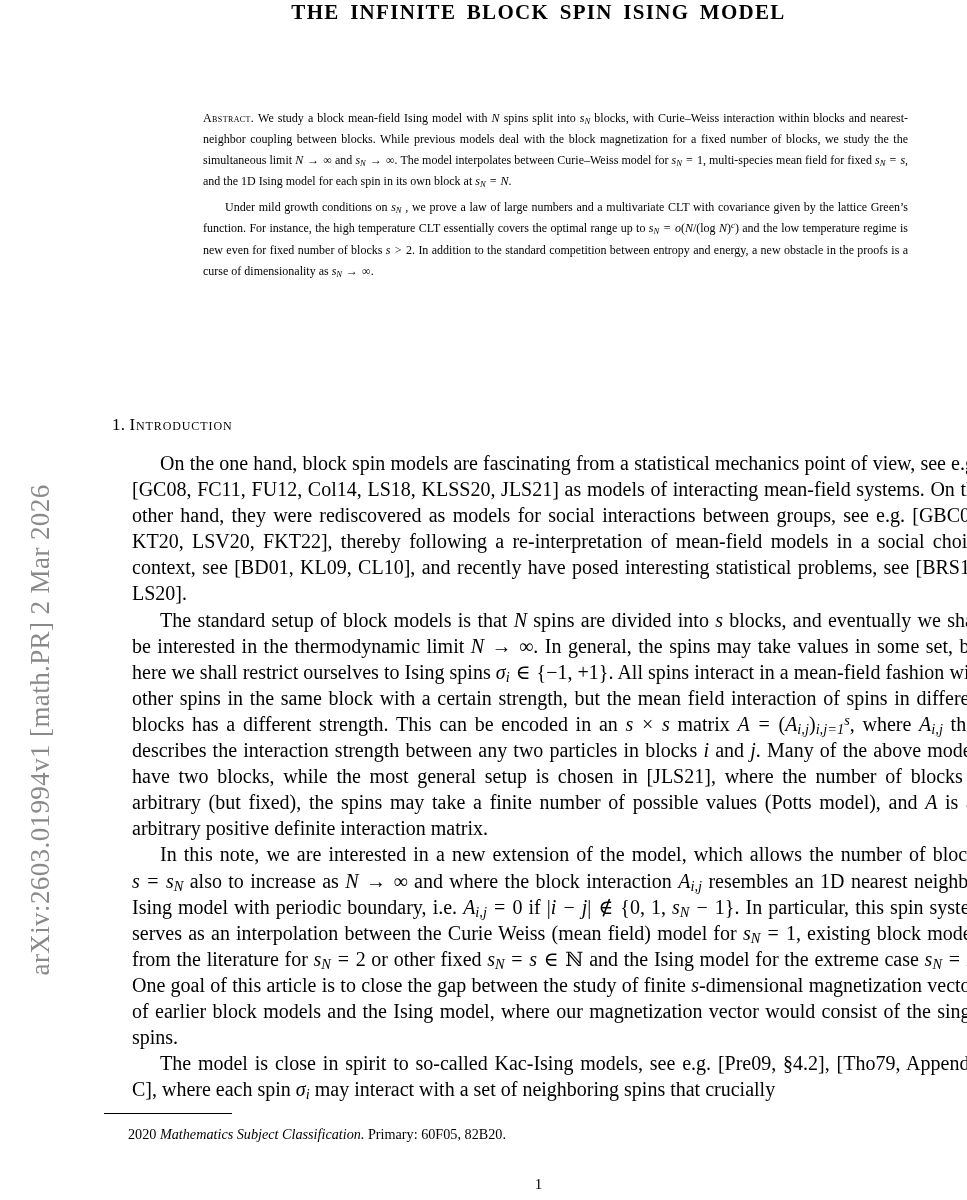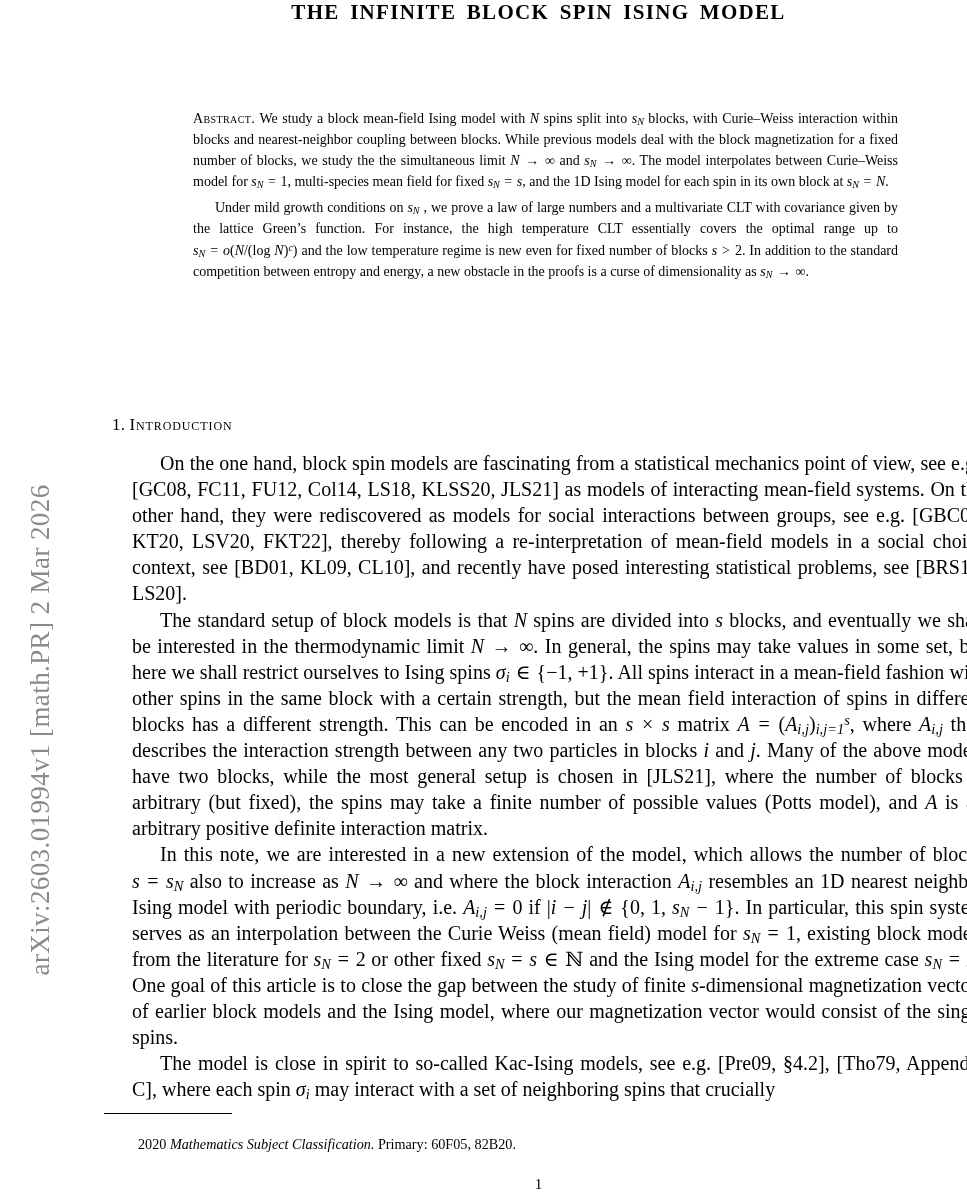"Abstract. We study a block" .abstract { font-size: 14px -> 12px; left: 193px -> 203px }
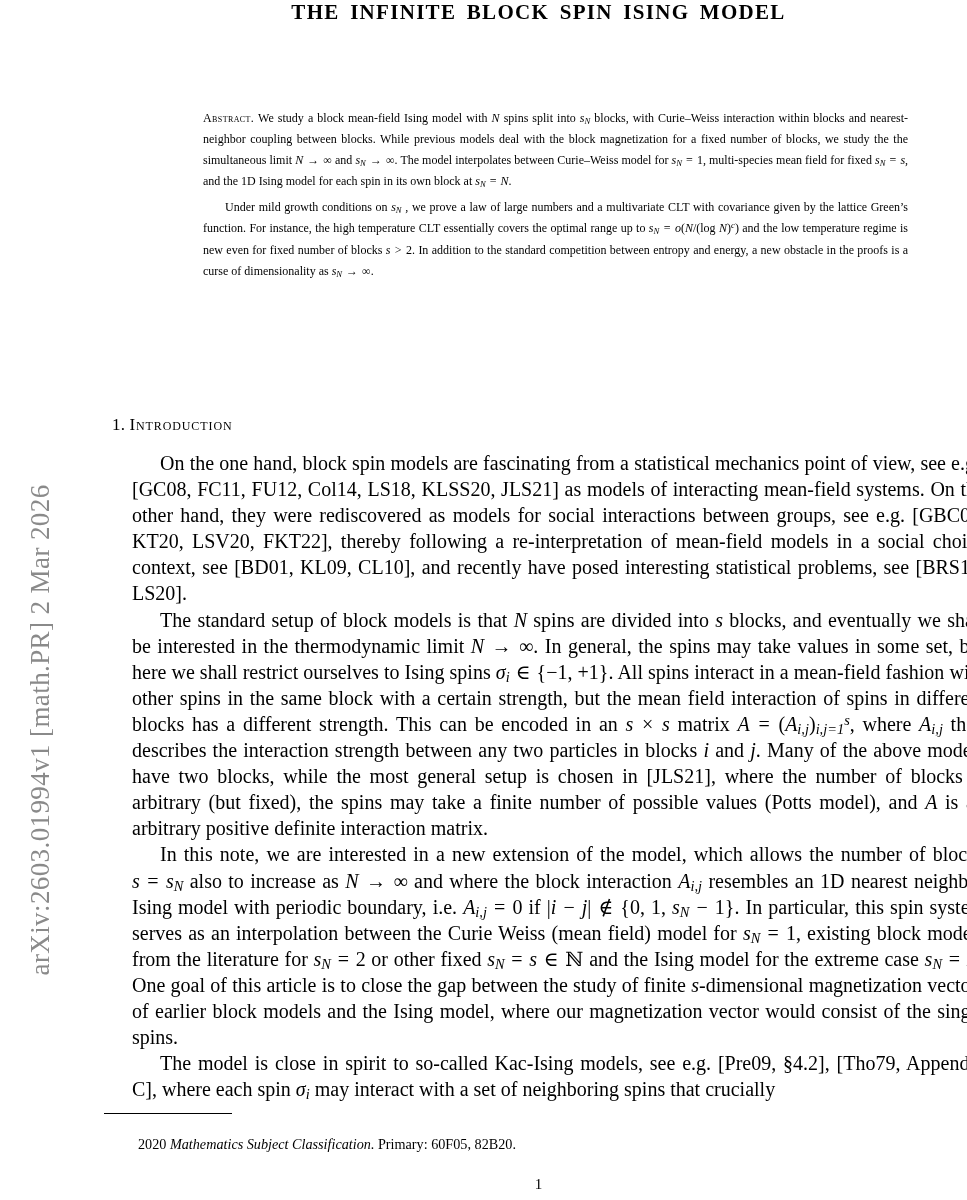"2020 Mathematics Subject Classification." .footnotes p { margin: 14px -> 4px }
